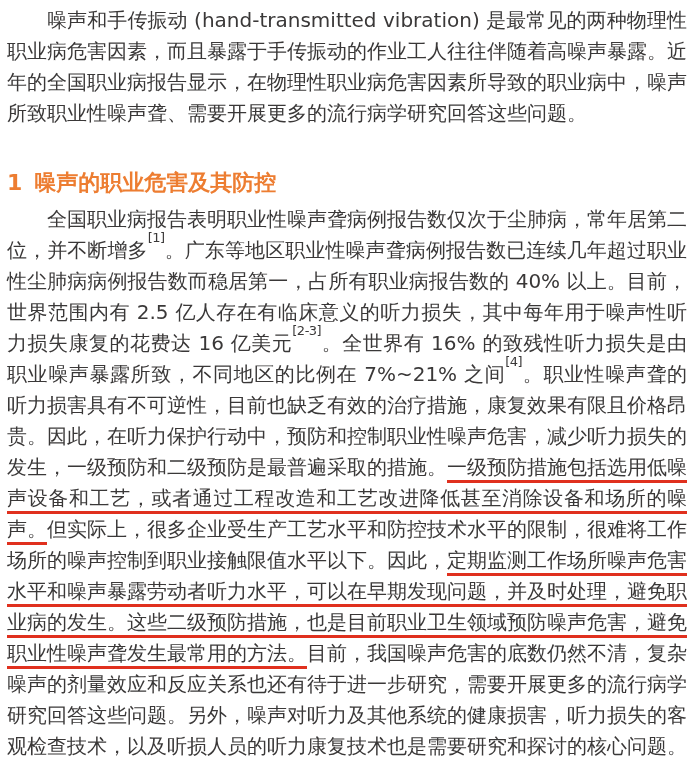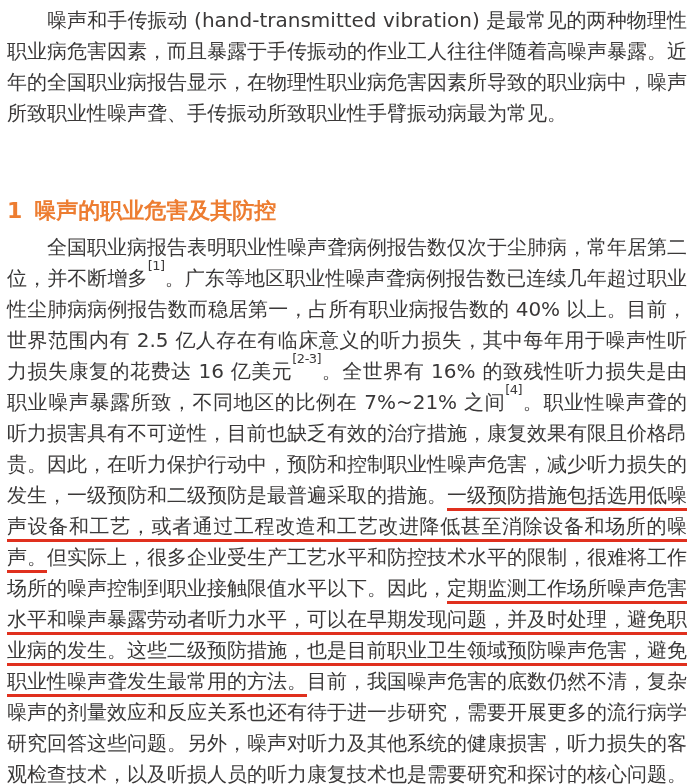"噪声和手传振动 (hand-transmitted vibration)" p.para { text: 手传振动所致职业性手臂振动病最为常见 -> 需要开展更多的流行病学研究回答这些问题 }
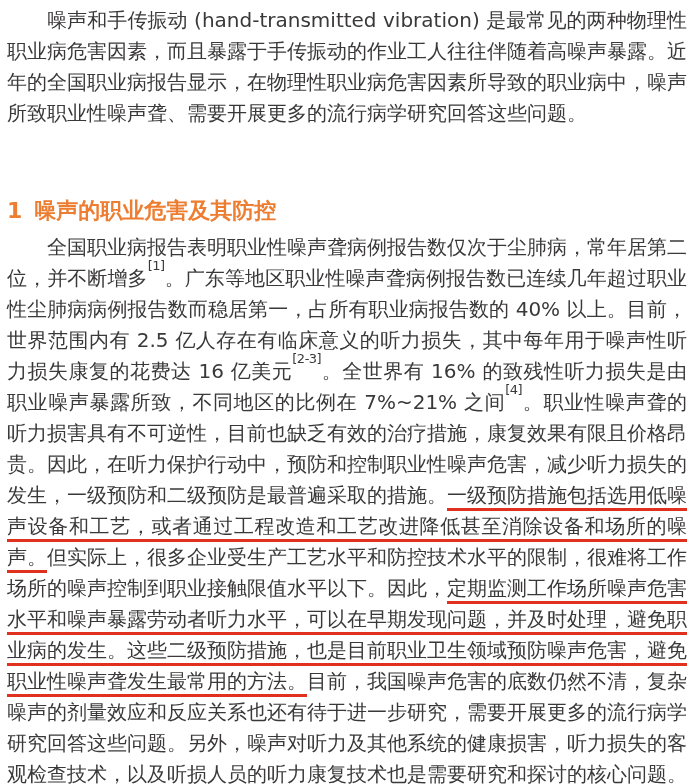"1 噪声的职业危害及其防控" .heading { margin-top: 68px -> 40px }
